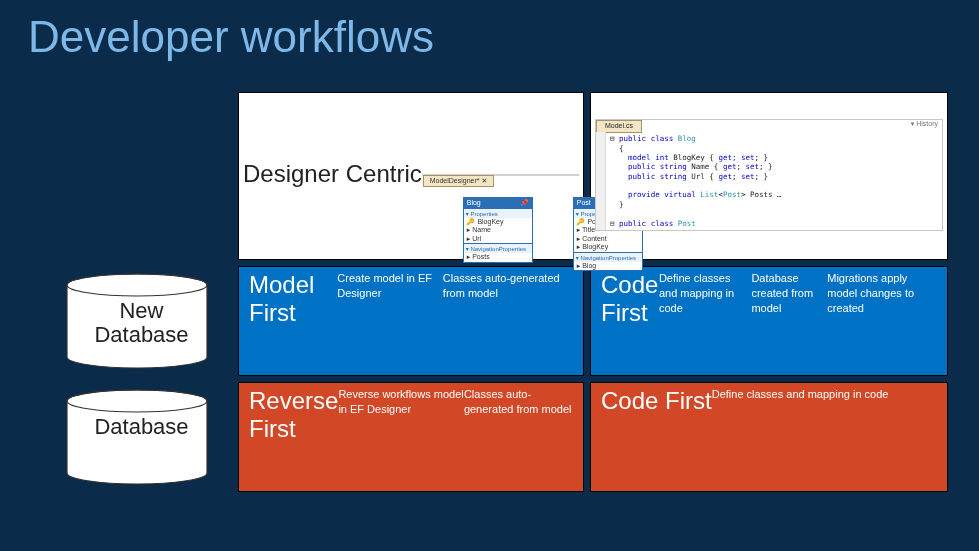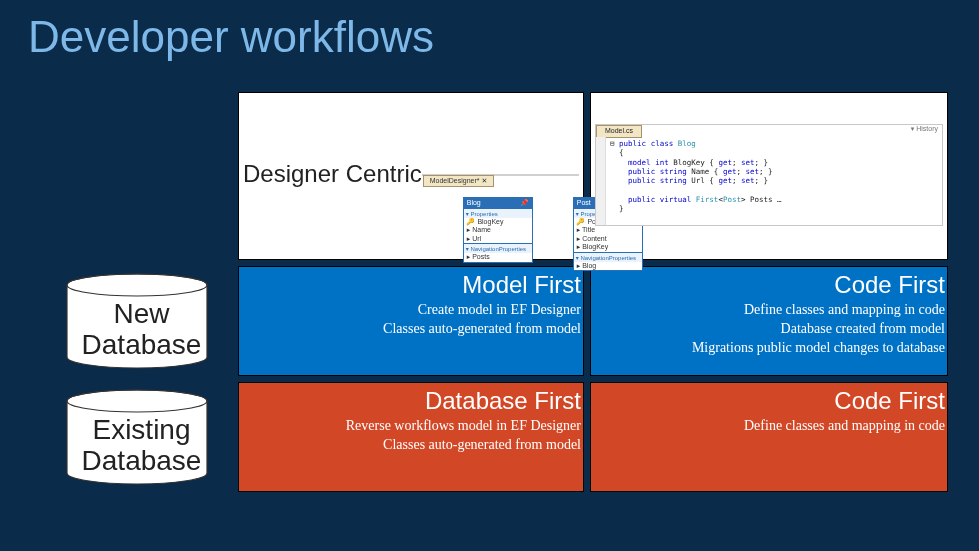"public virtual" span.kw { text: public -> provide }
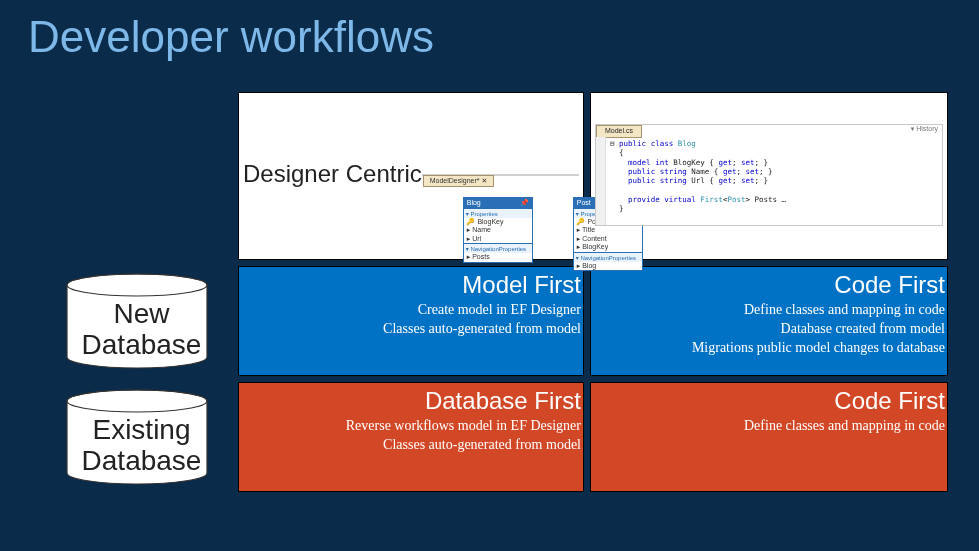"First" span.tp { text: First -> List }
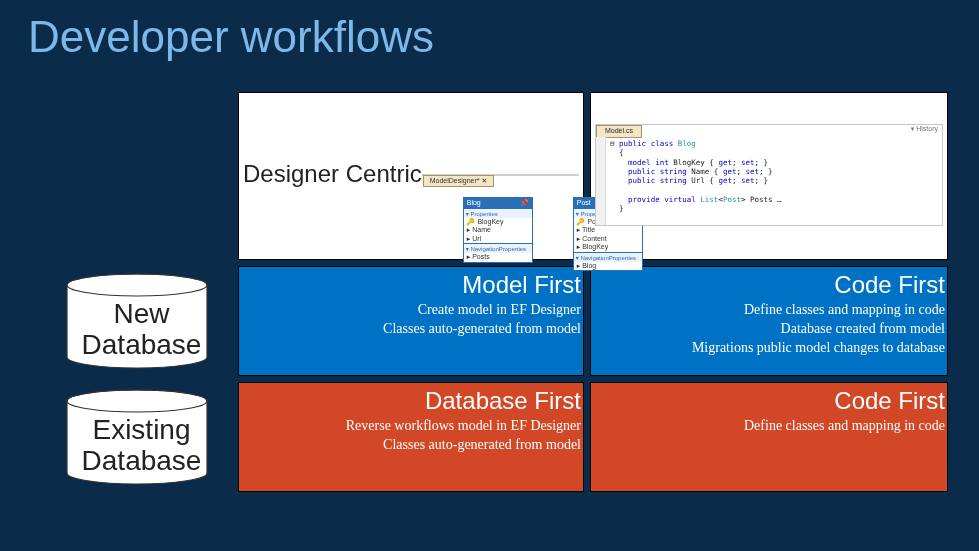"⊟ public class Post" div { html: none -> <div>⊟ <span>public class</span> <span>Post</span></div> }
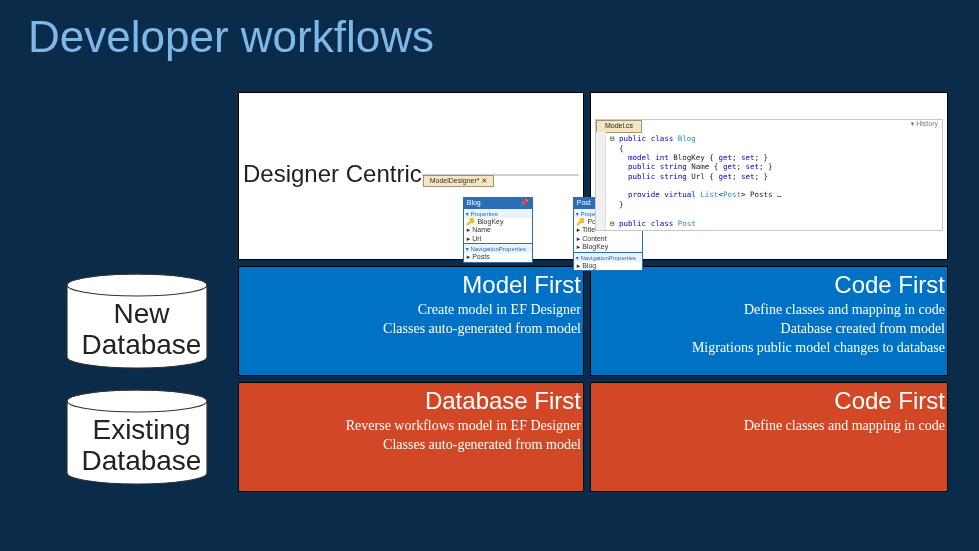"Model First" .cell { flex-direction: column -> row; padding: 4px 2px 6px 10px -> 4px 10px 6px 10px; text-align: right -> none }
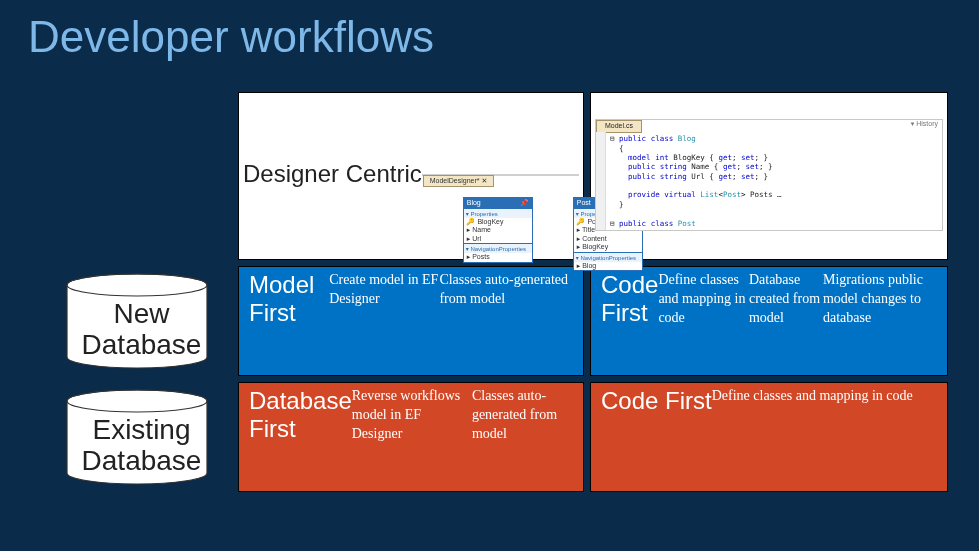"Create model in EF Designer" .cell .line { font-family: Liberation Serif, serif -> none; font-size: 14px -> 11px }
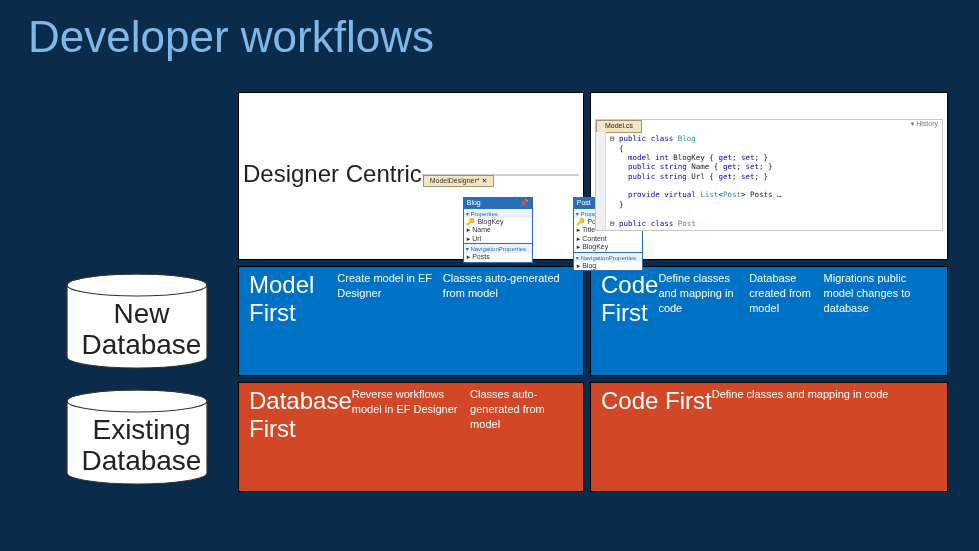"Migrations public model changes to" div.line { text: public model changes to database -> apply model changes to created }
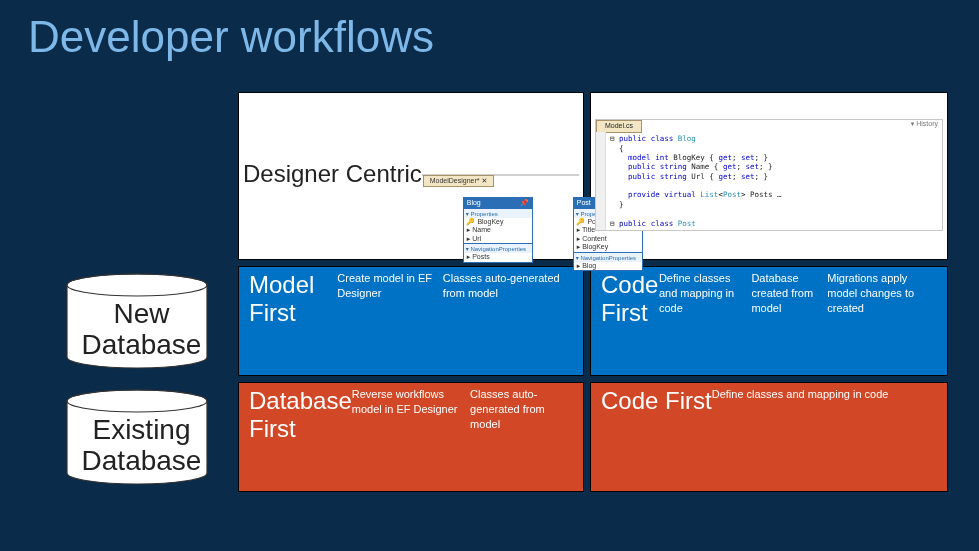"New" .db-text { font-size: 28px -> 22px }
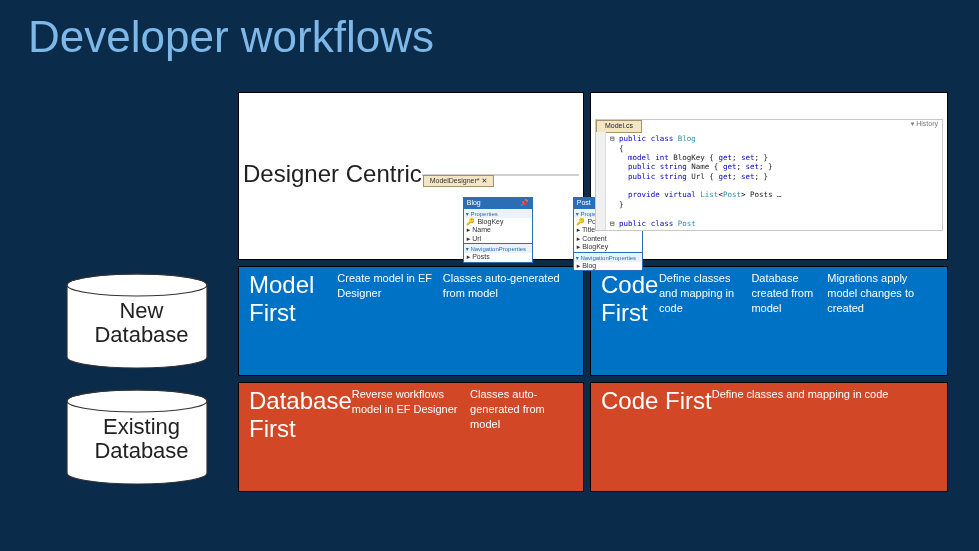"Database First" h2 { text: Database -> Reverse }
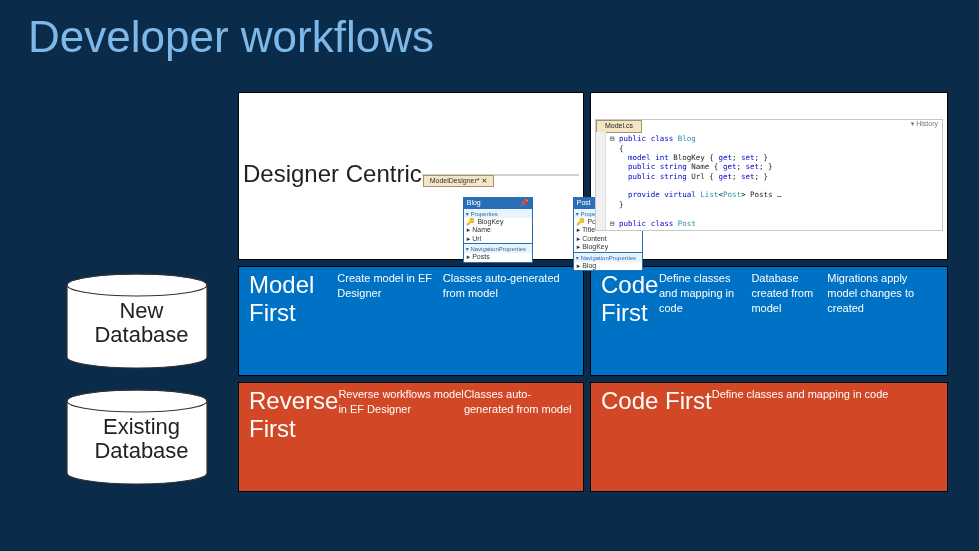"Existing" div { html: <div>Existing</div> -> none }
